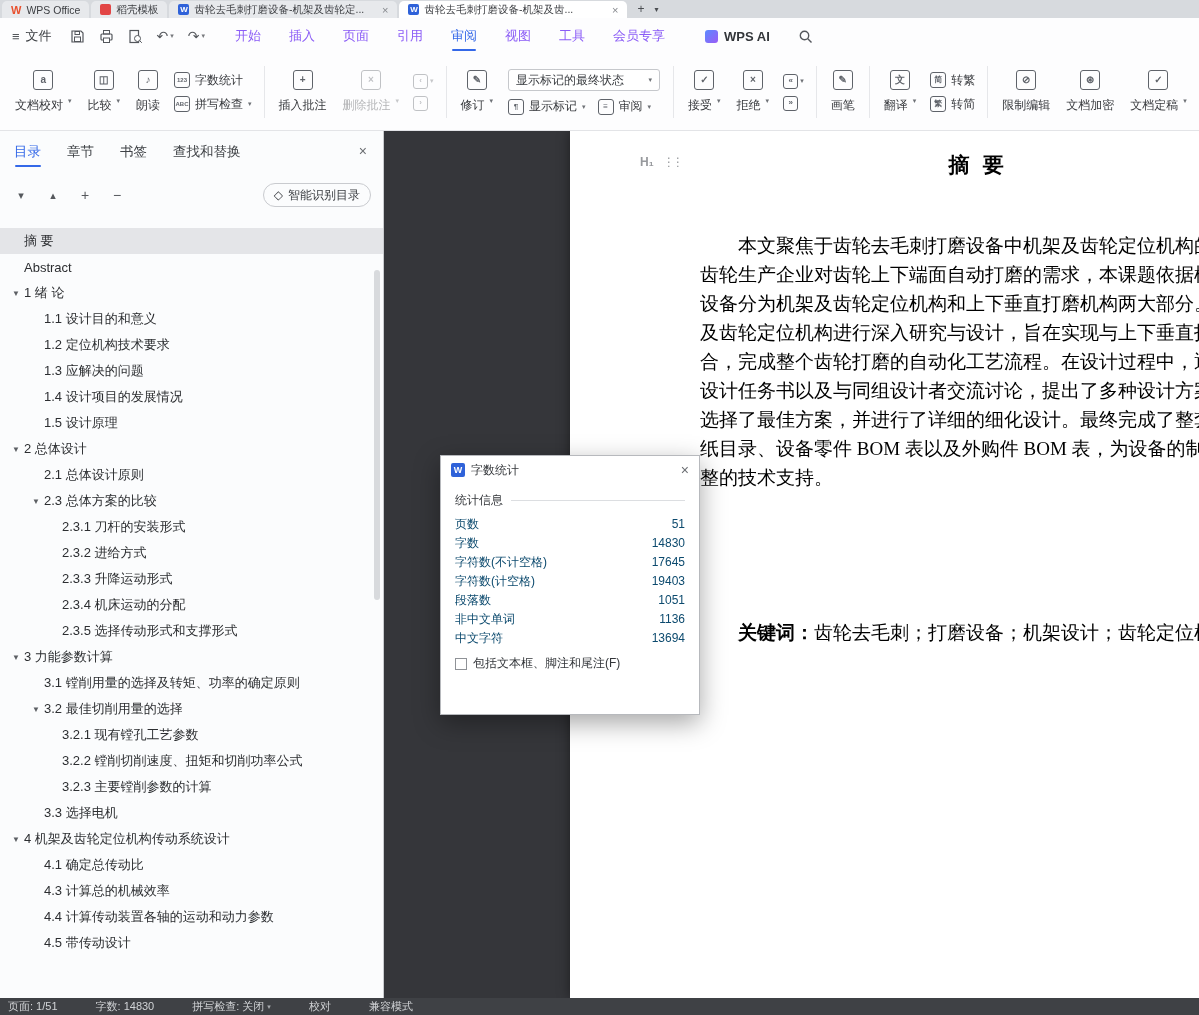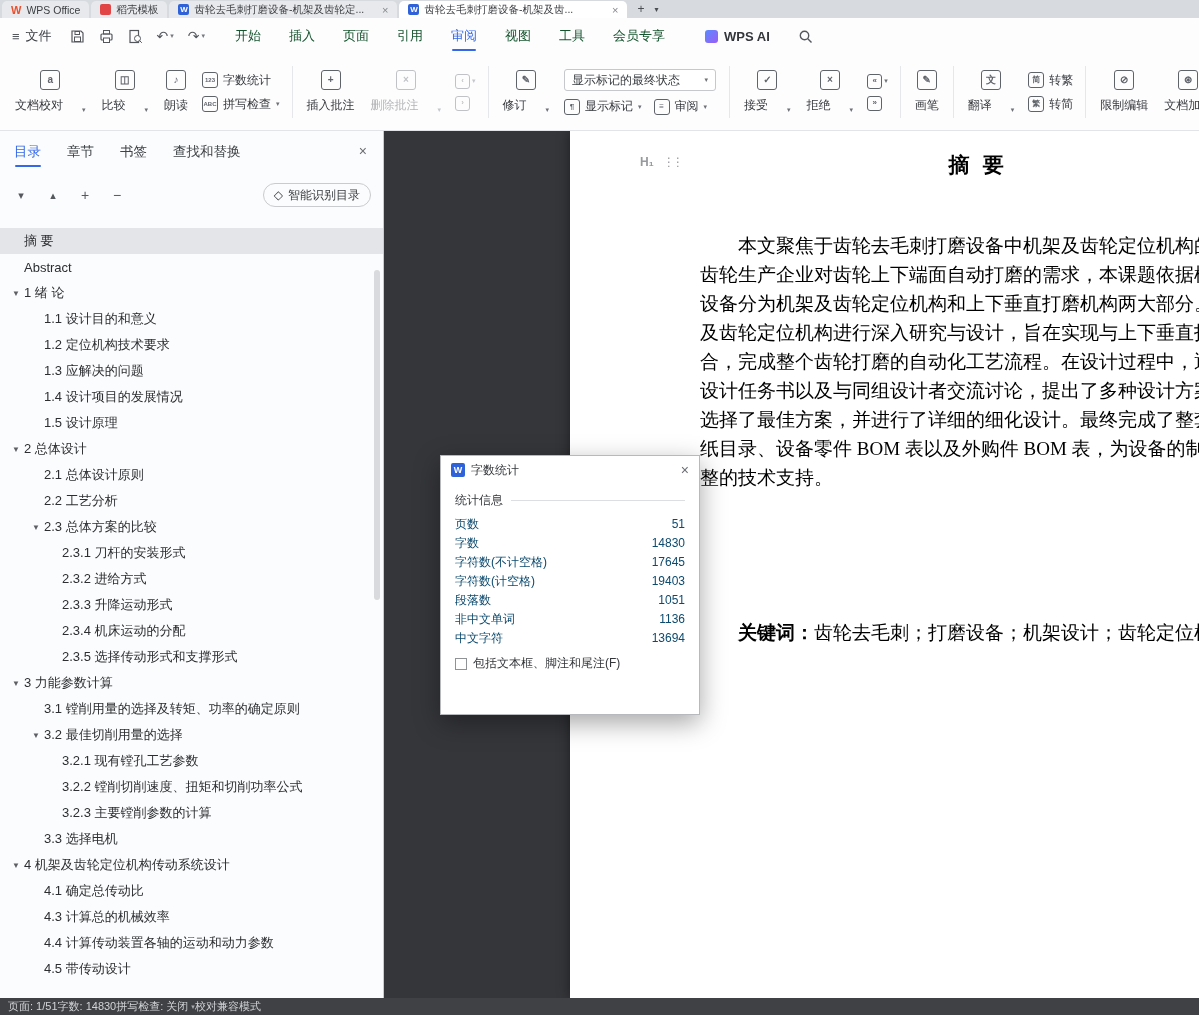"开始" .mitem { color: #14532d -> #8b5cf6 }
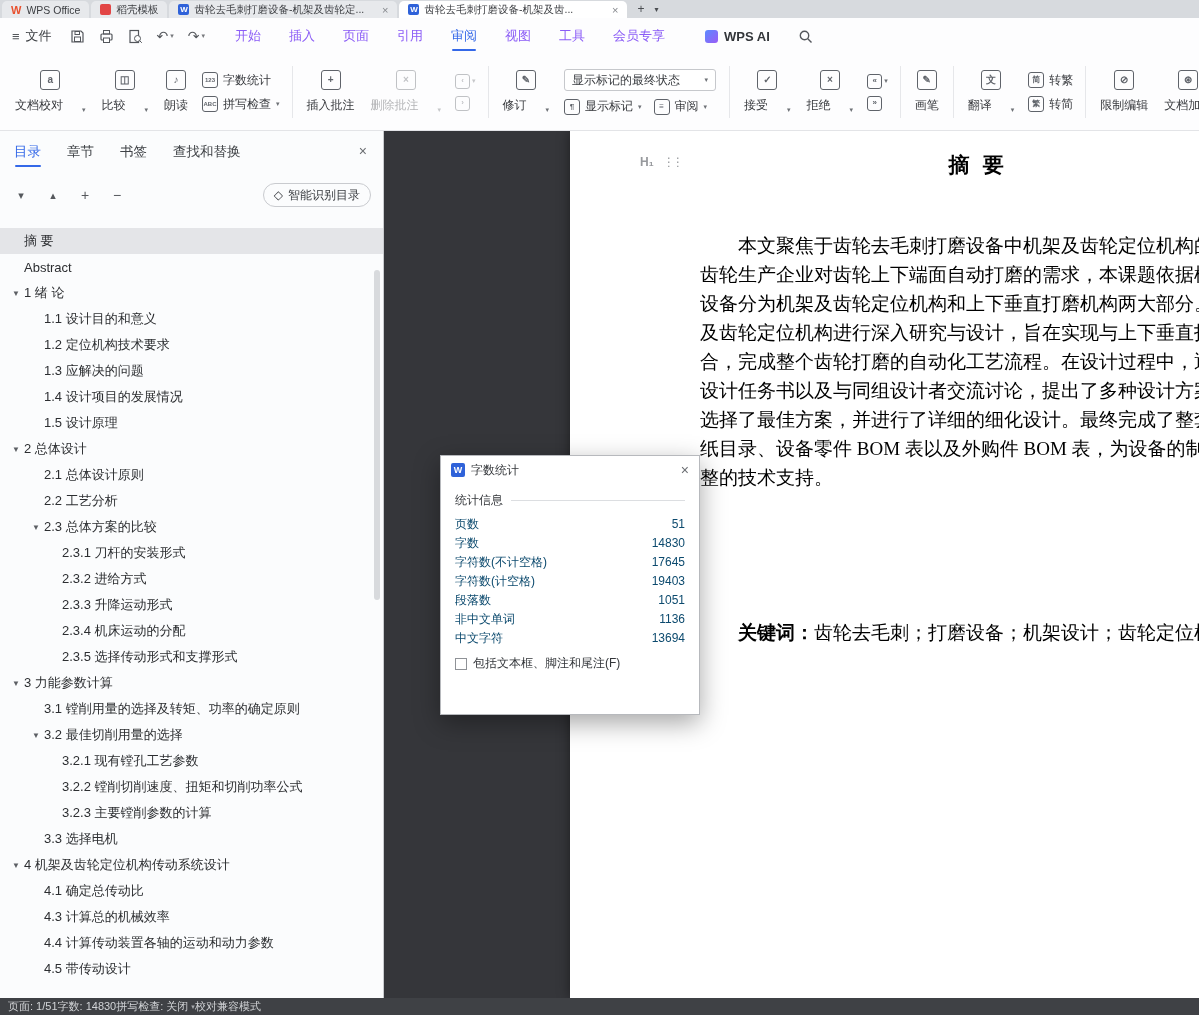"文档校对" .rlab { align-items: flex-end -> flex-start; gap: 19px -> 5px }
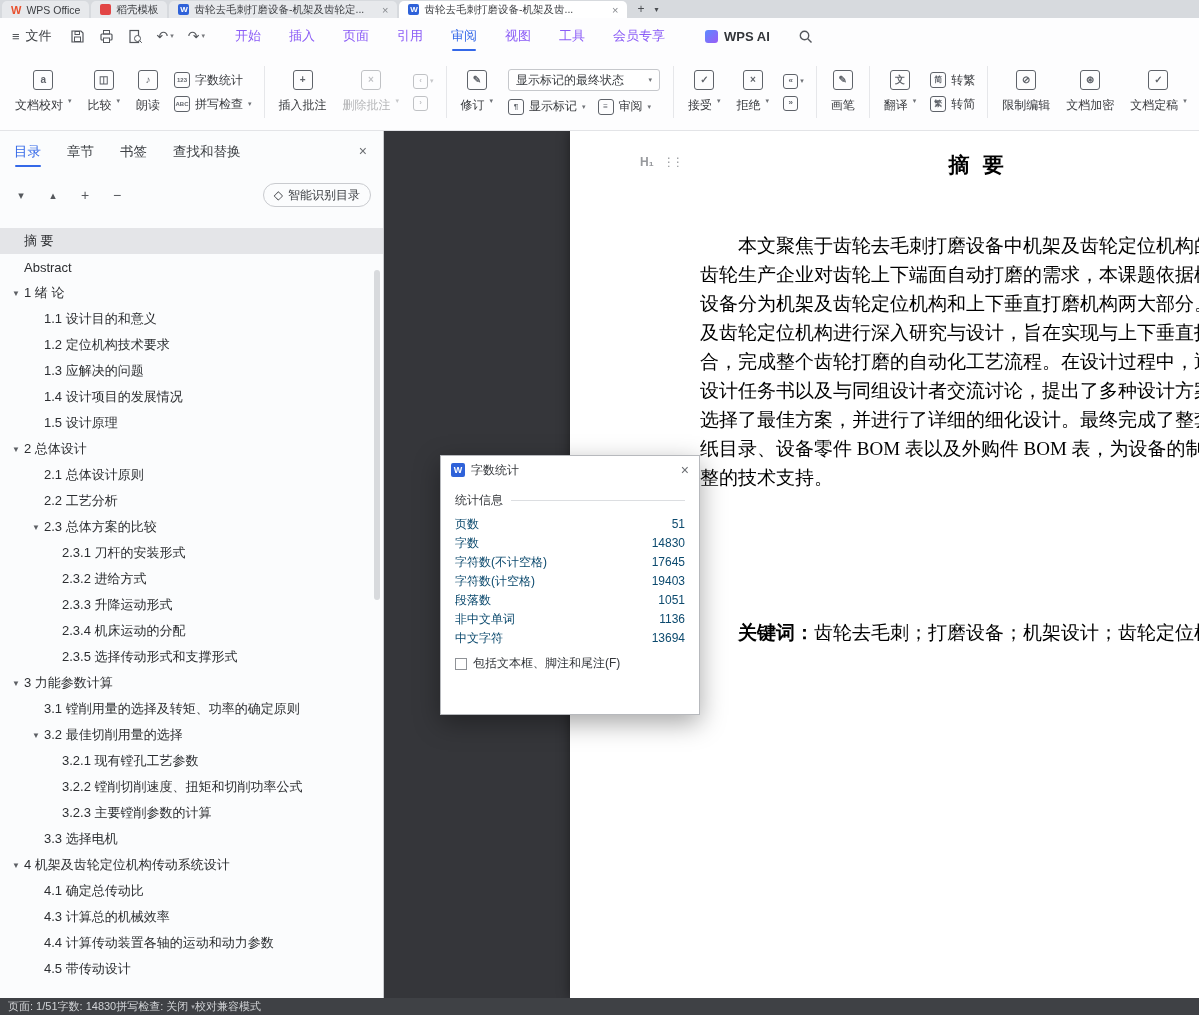"2.2 工艺分析" div.toc-row { html: <div> <span></span> <span>2.2 工艺分析</span> </div> -> none }
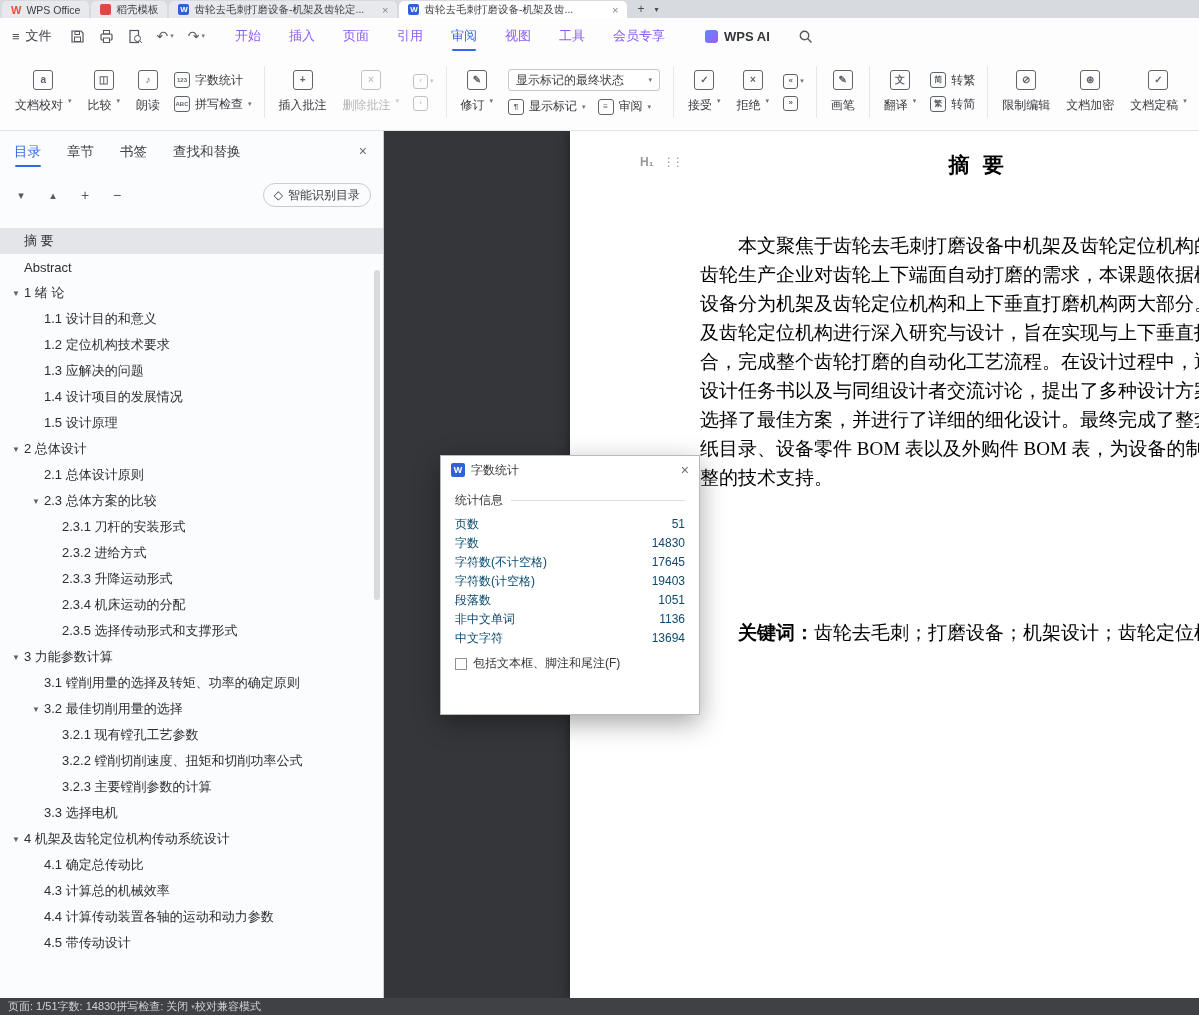"字数: 14830" .sitem { margin-left: none -> 38px }
